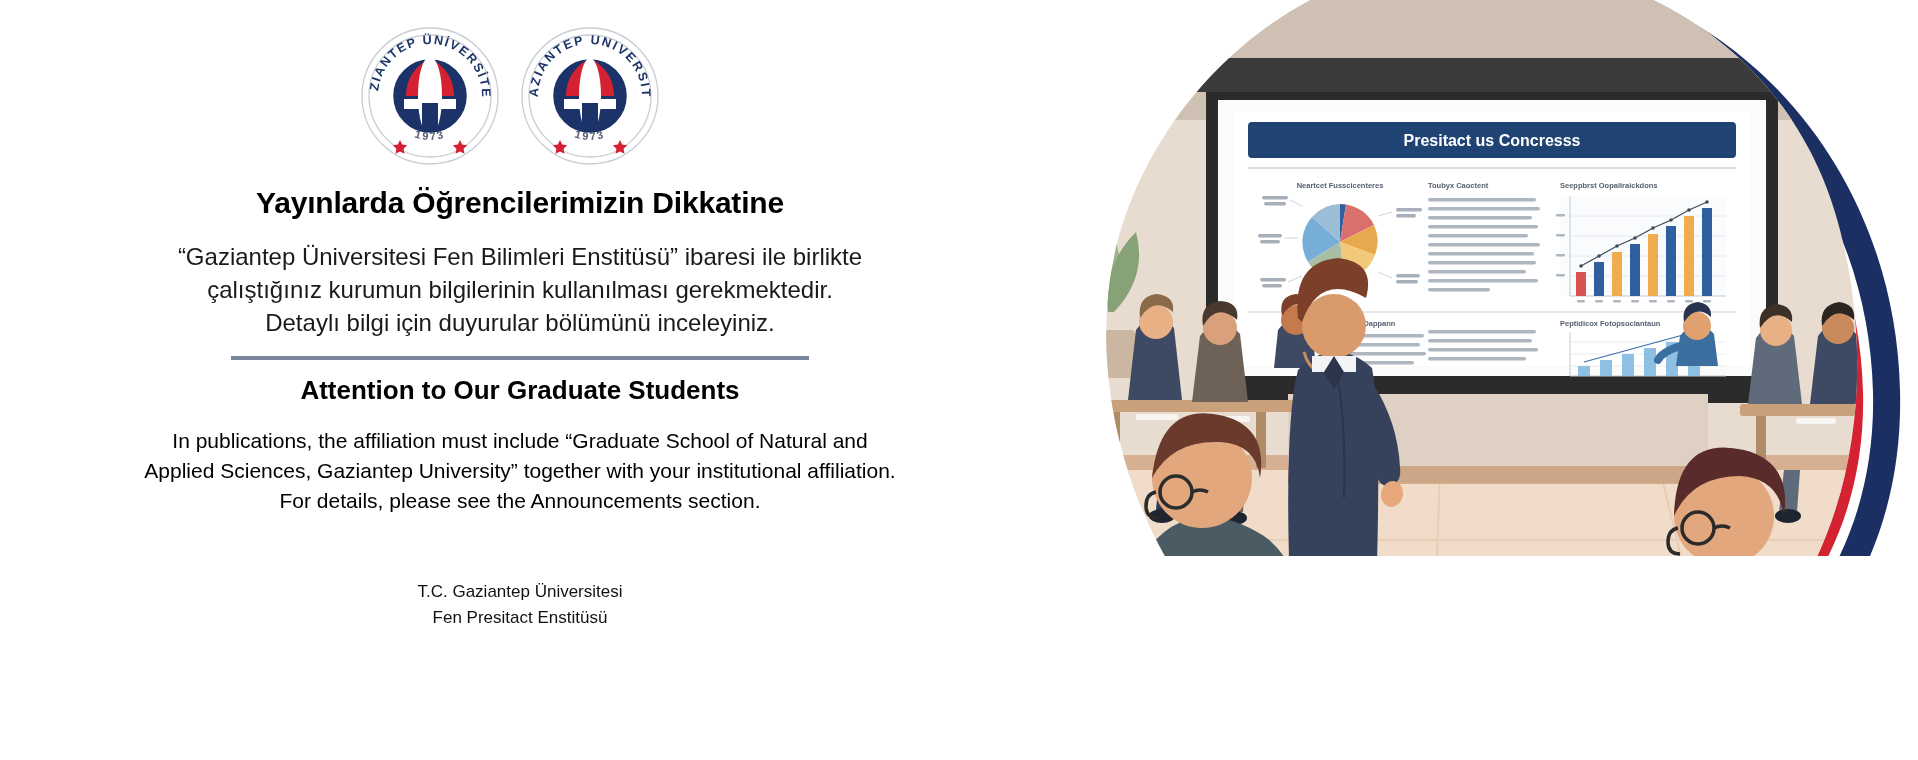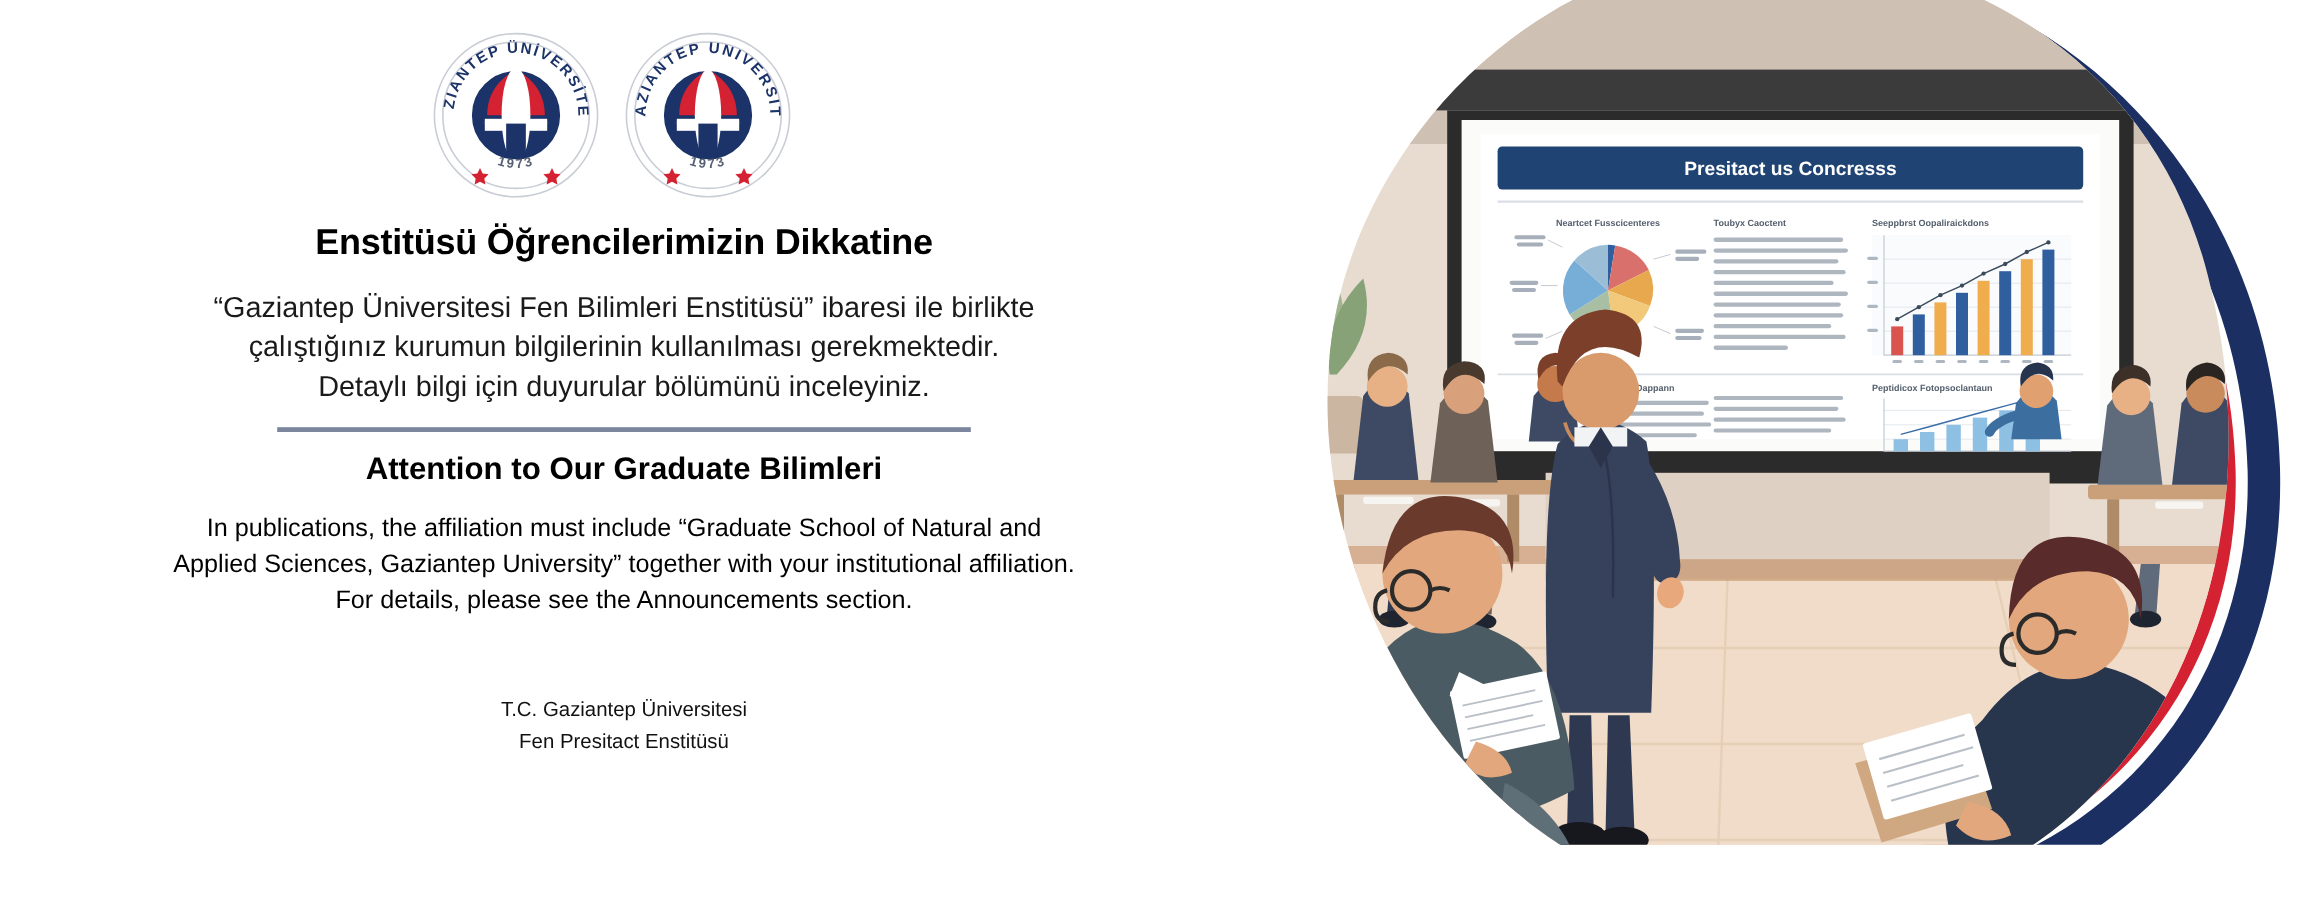"Presitact us Concresss" .illustration { height: 704px -> 556px }
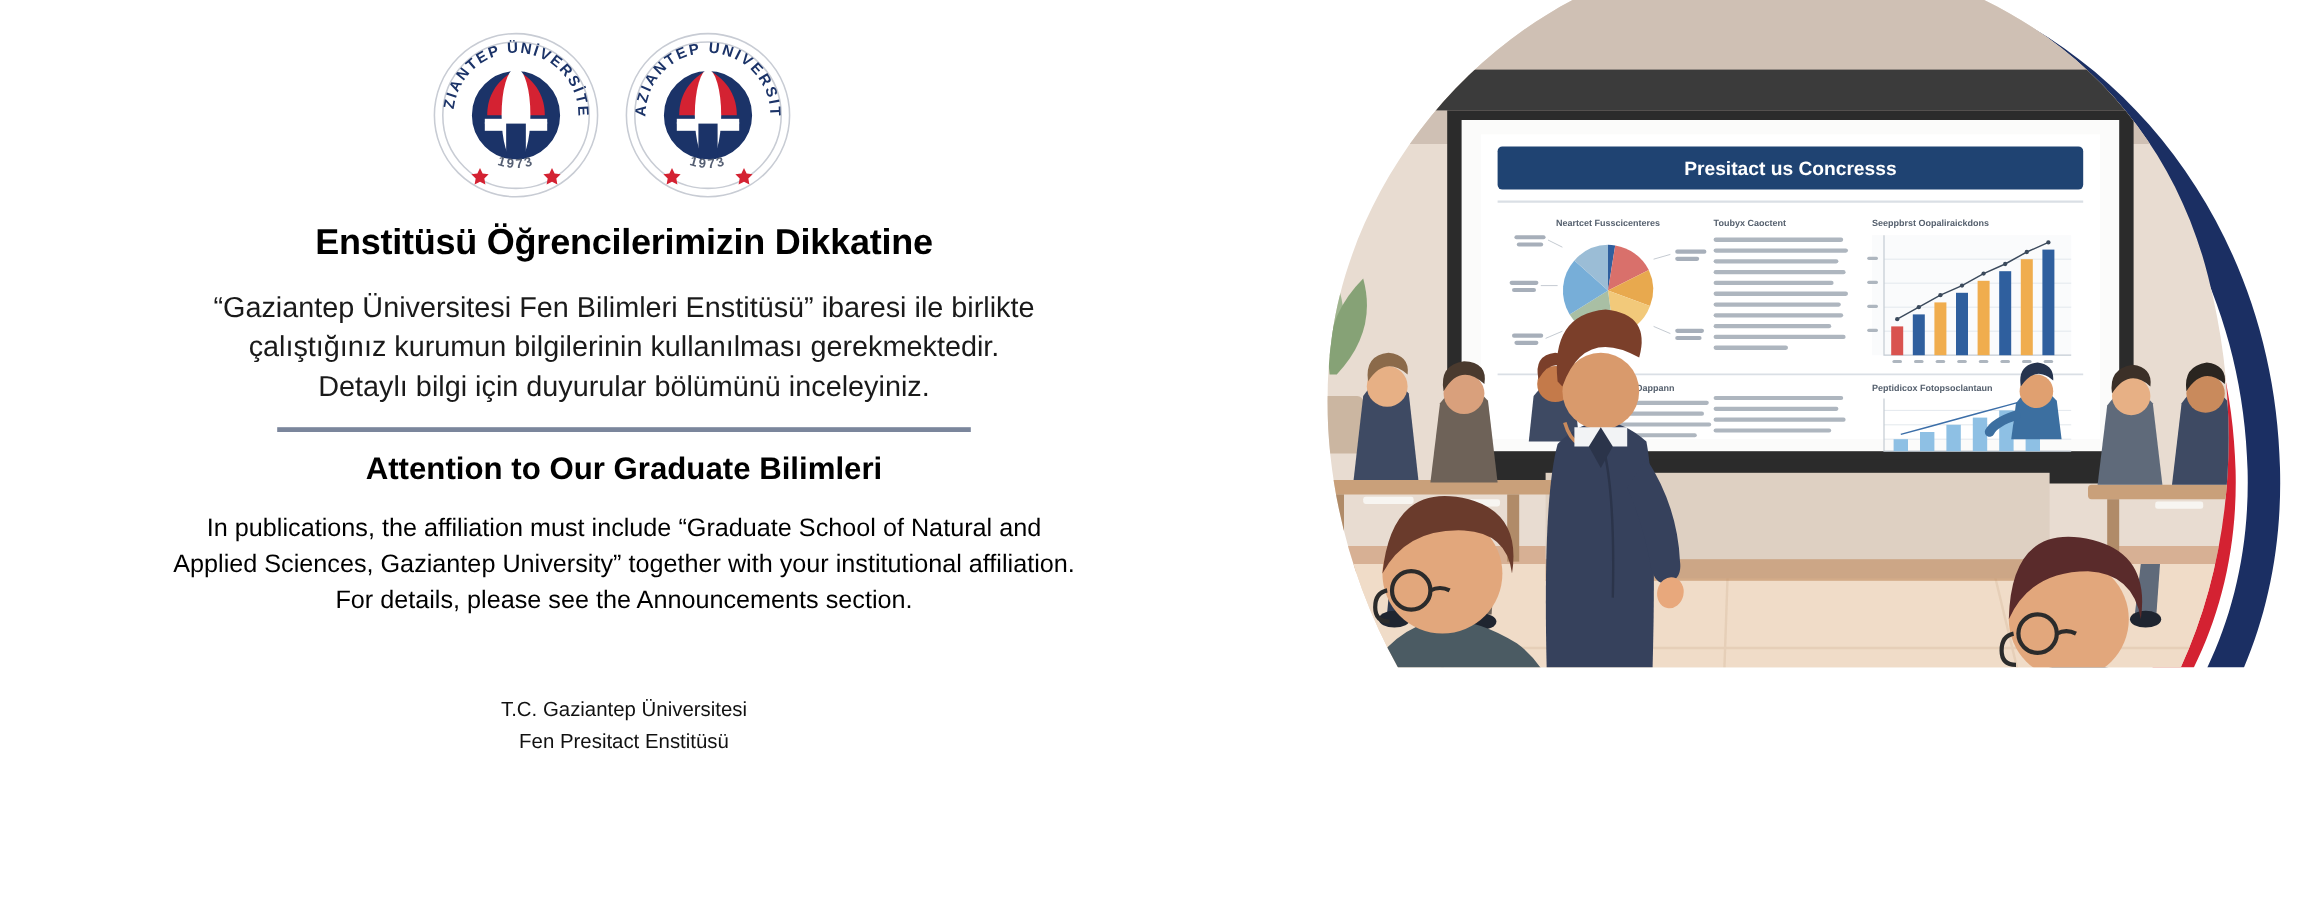"Enstitüsü Öğrencilerimizin Dikkatine" div.tr-heading { text: Enstitüsü -> Yayınlarda }
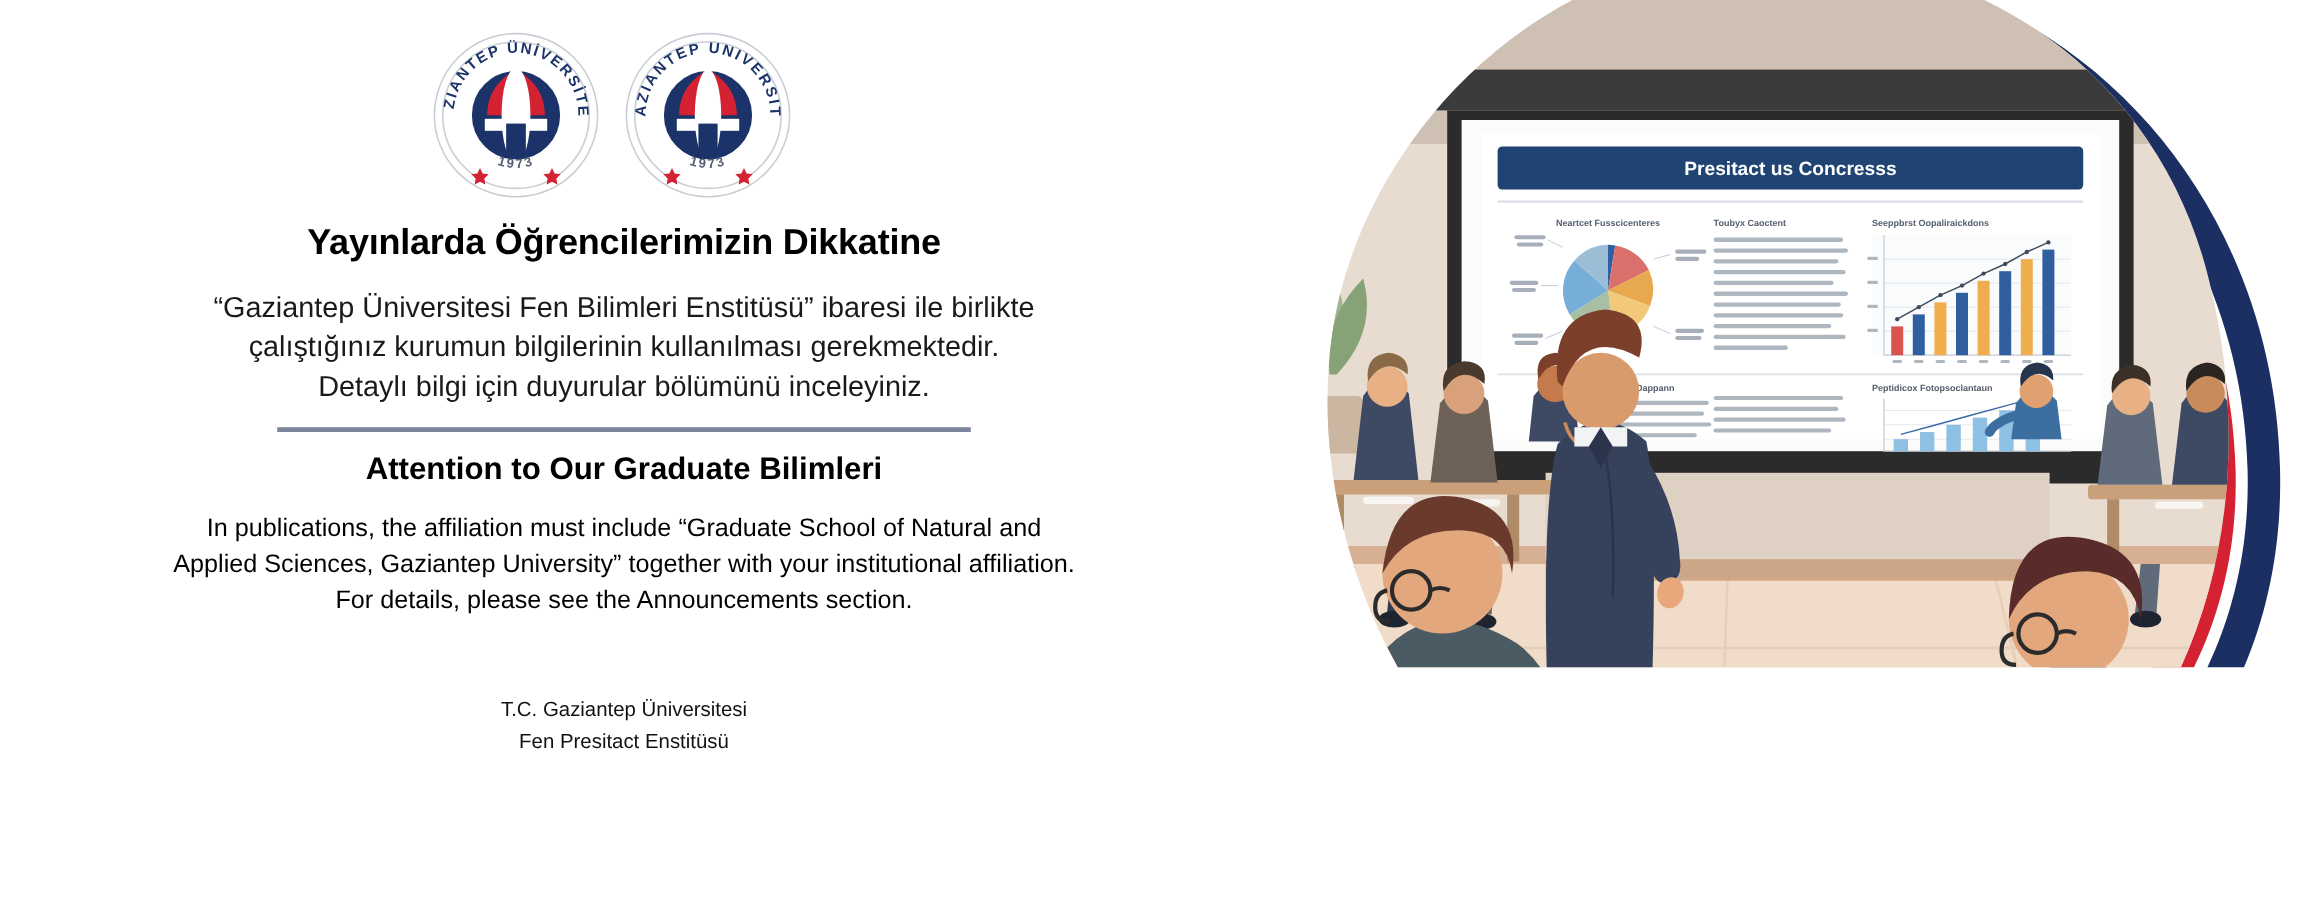"Attention to Our Graduate Bilimleri" div.en-heading { text: Bilimleri -> Students }
